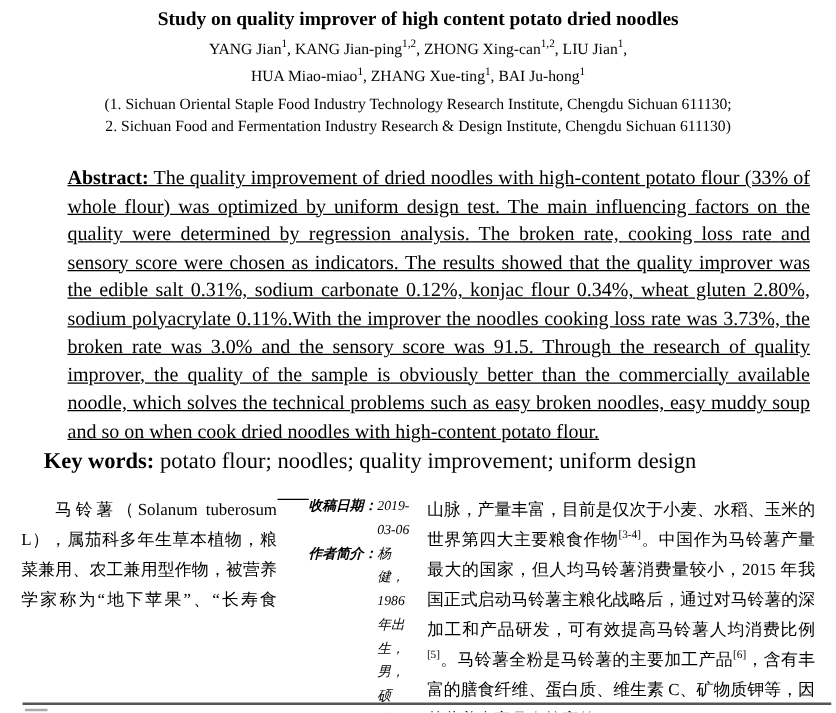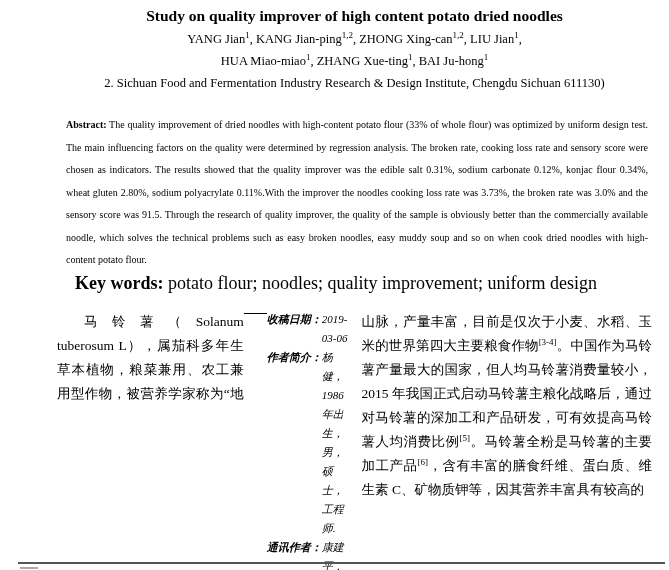"Study on quality improver of" .page { padding-left: 40px -> none }
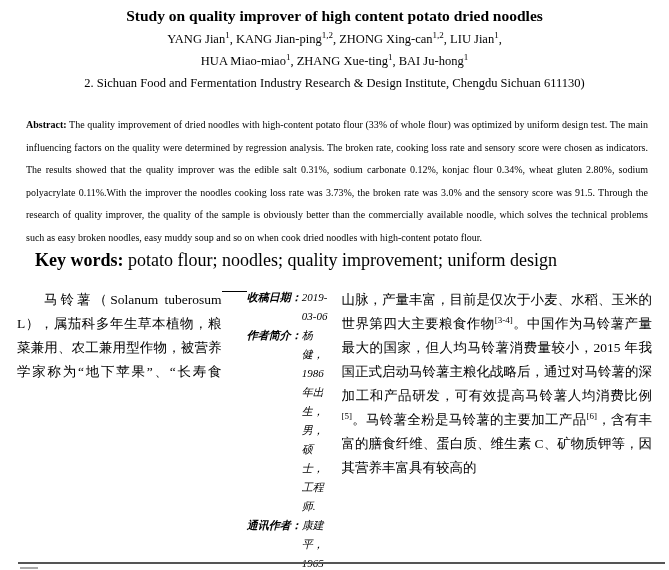"(1. Sichuan Oriental Staple Food" div { html: none -> <div>(1. Sichuan Oriental Staple Food Industry Technology Research Institute, Chengdu Sichuan 611130;</div> }
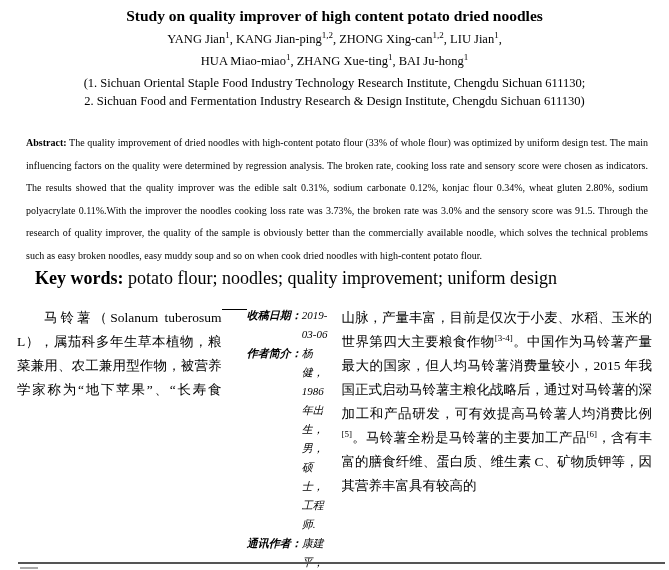"Abstract: The quality improvement of" .abstract-block { font-size: 10px -> 16px; margin: 22px 21px 0 26px -> 22px 21px 0 54px; text-decoration: none -> underline }
